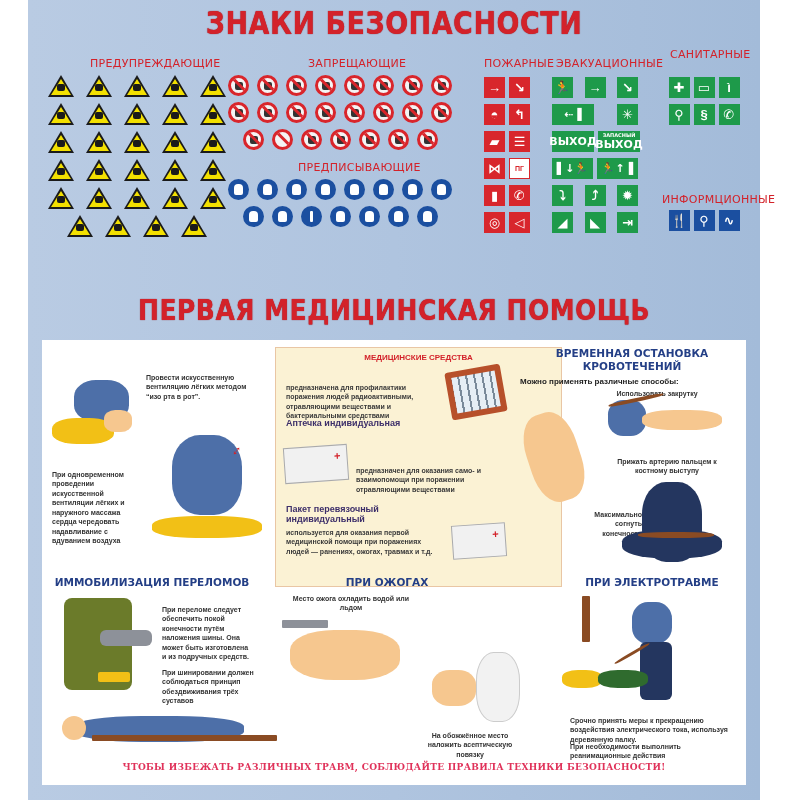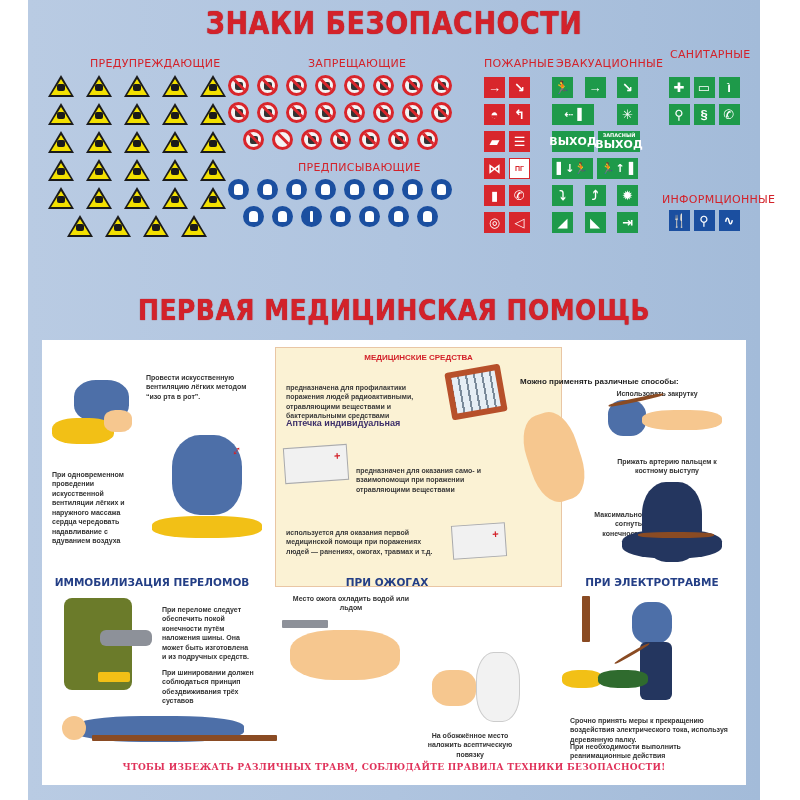"ВРЕМЕННАЯ ОСТАНОВКА КРОВОТЕЧЕНИЙ" div.sec-head { html: none -> <div>ВРЕМЕННАЯ ОСТАНОВКА КРОВОТЕЧЕНИЙ</div> }
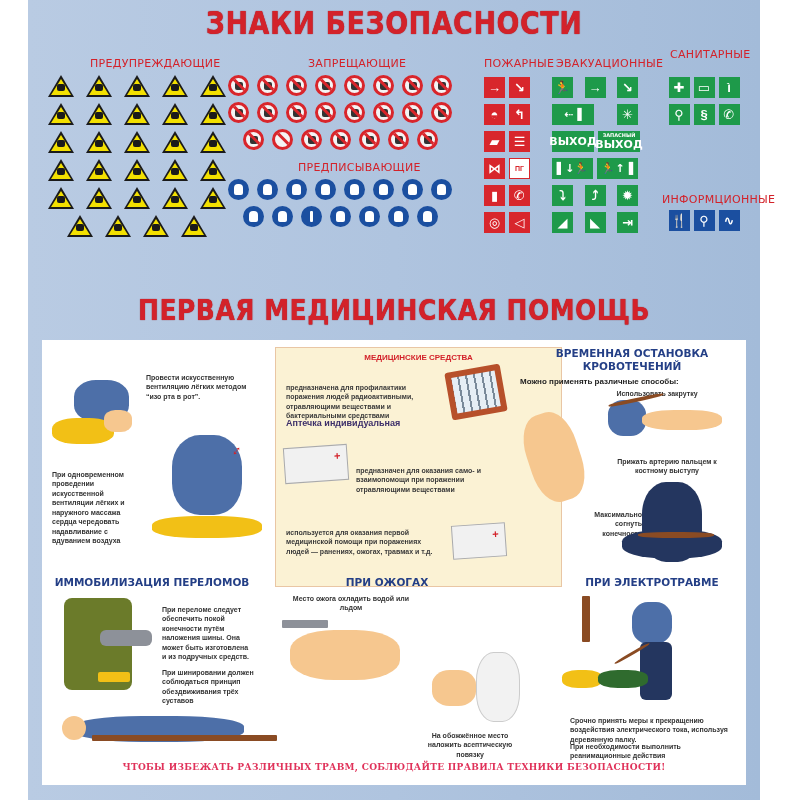"Пакет перевязочный индивидуальный" div.med-h { html: none -> <div>Пакет перевязочный индивидуальный</div> }
